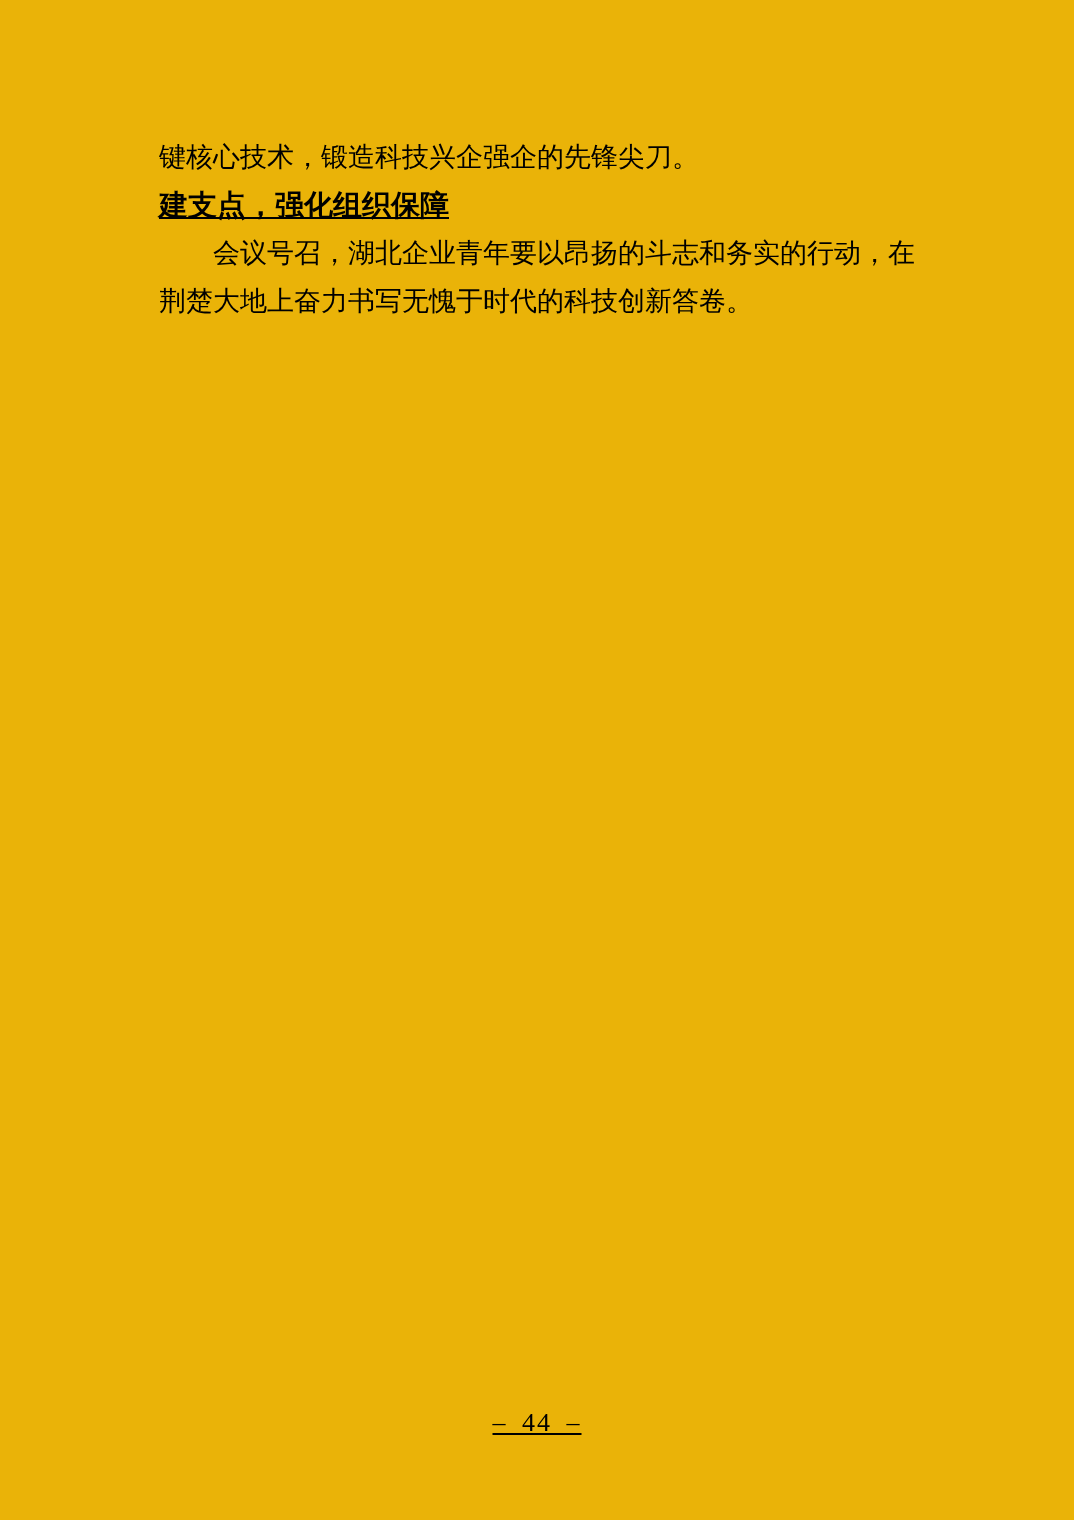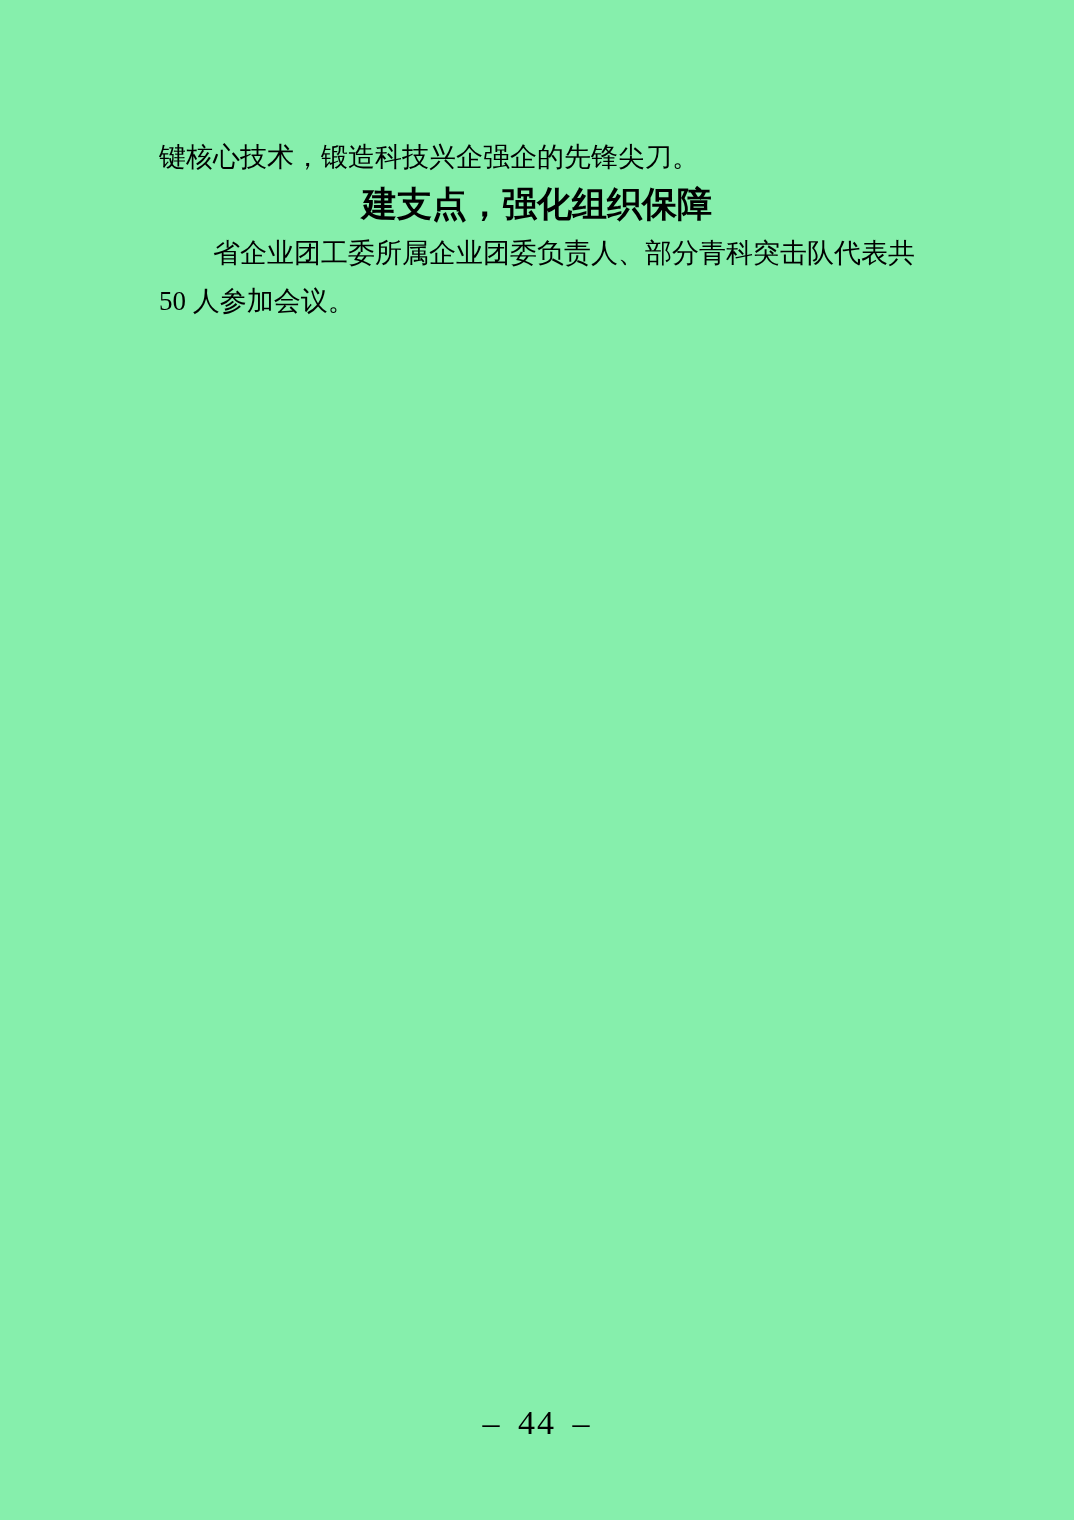"键核心技术，锻造科技兴企强企的先锋尖刀。" .page { background: #86efac -> #eab308 }
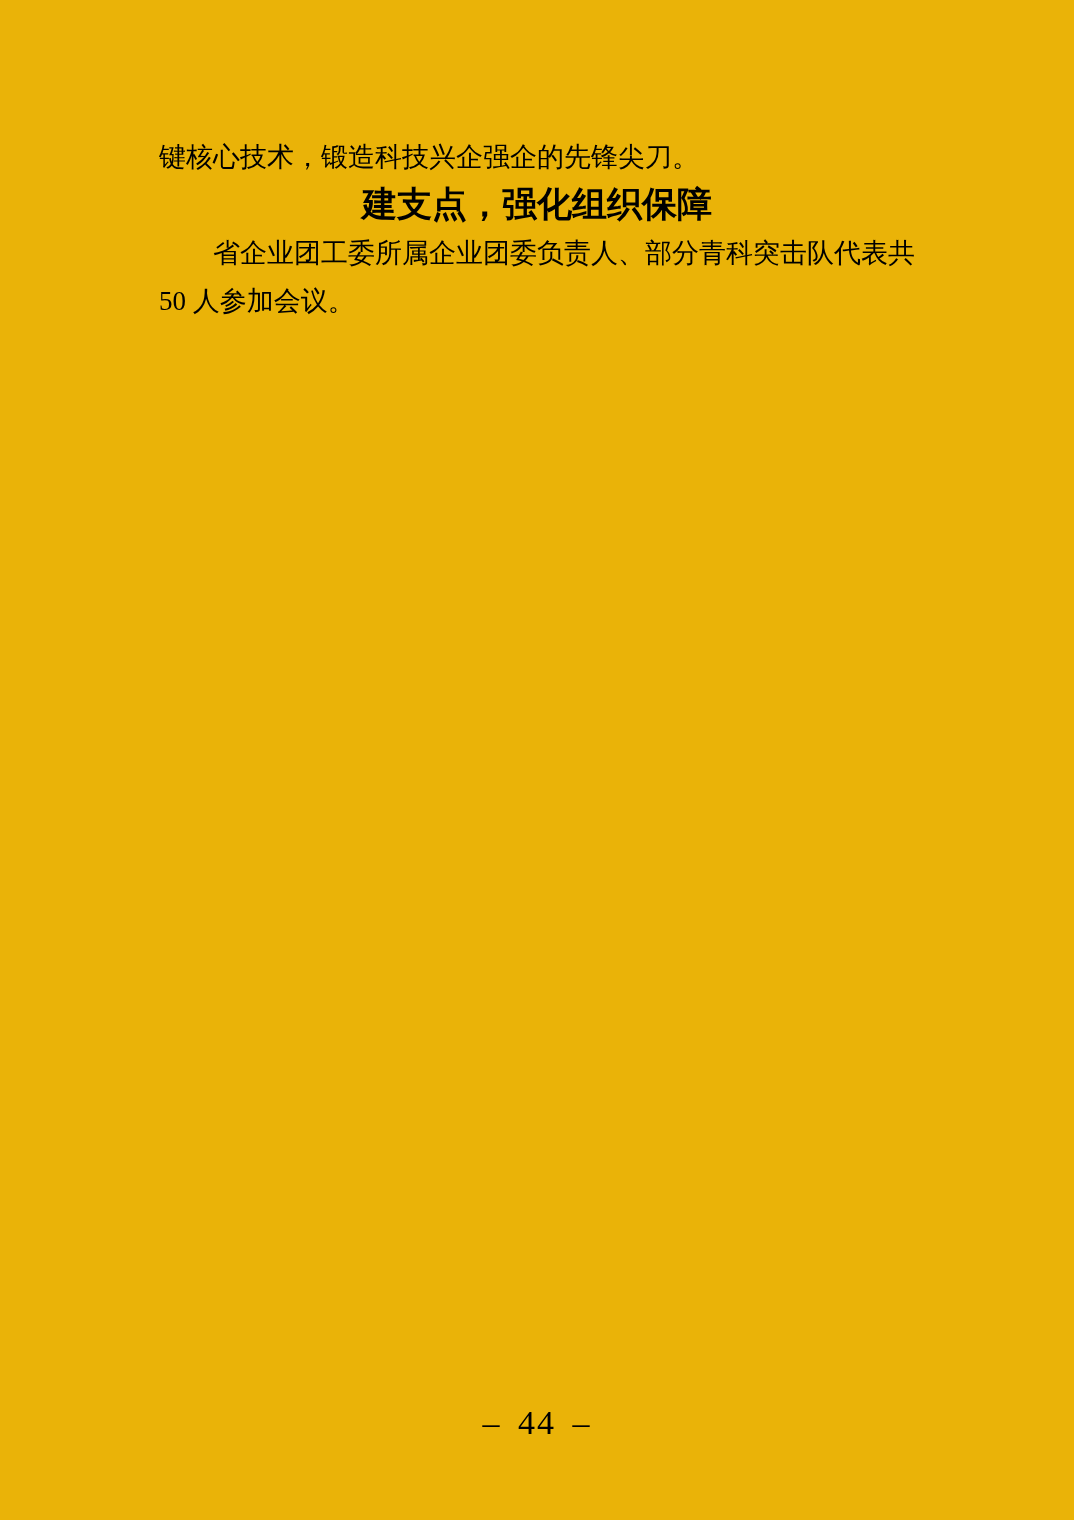"建支点，强化组织保障" .heading { font-size: 35px -> 29px; text-align: center -> none; text-decoration: none -> underline }
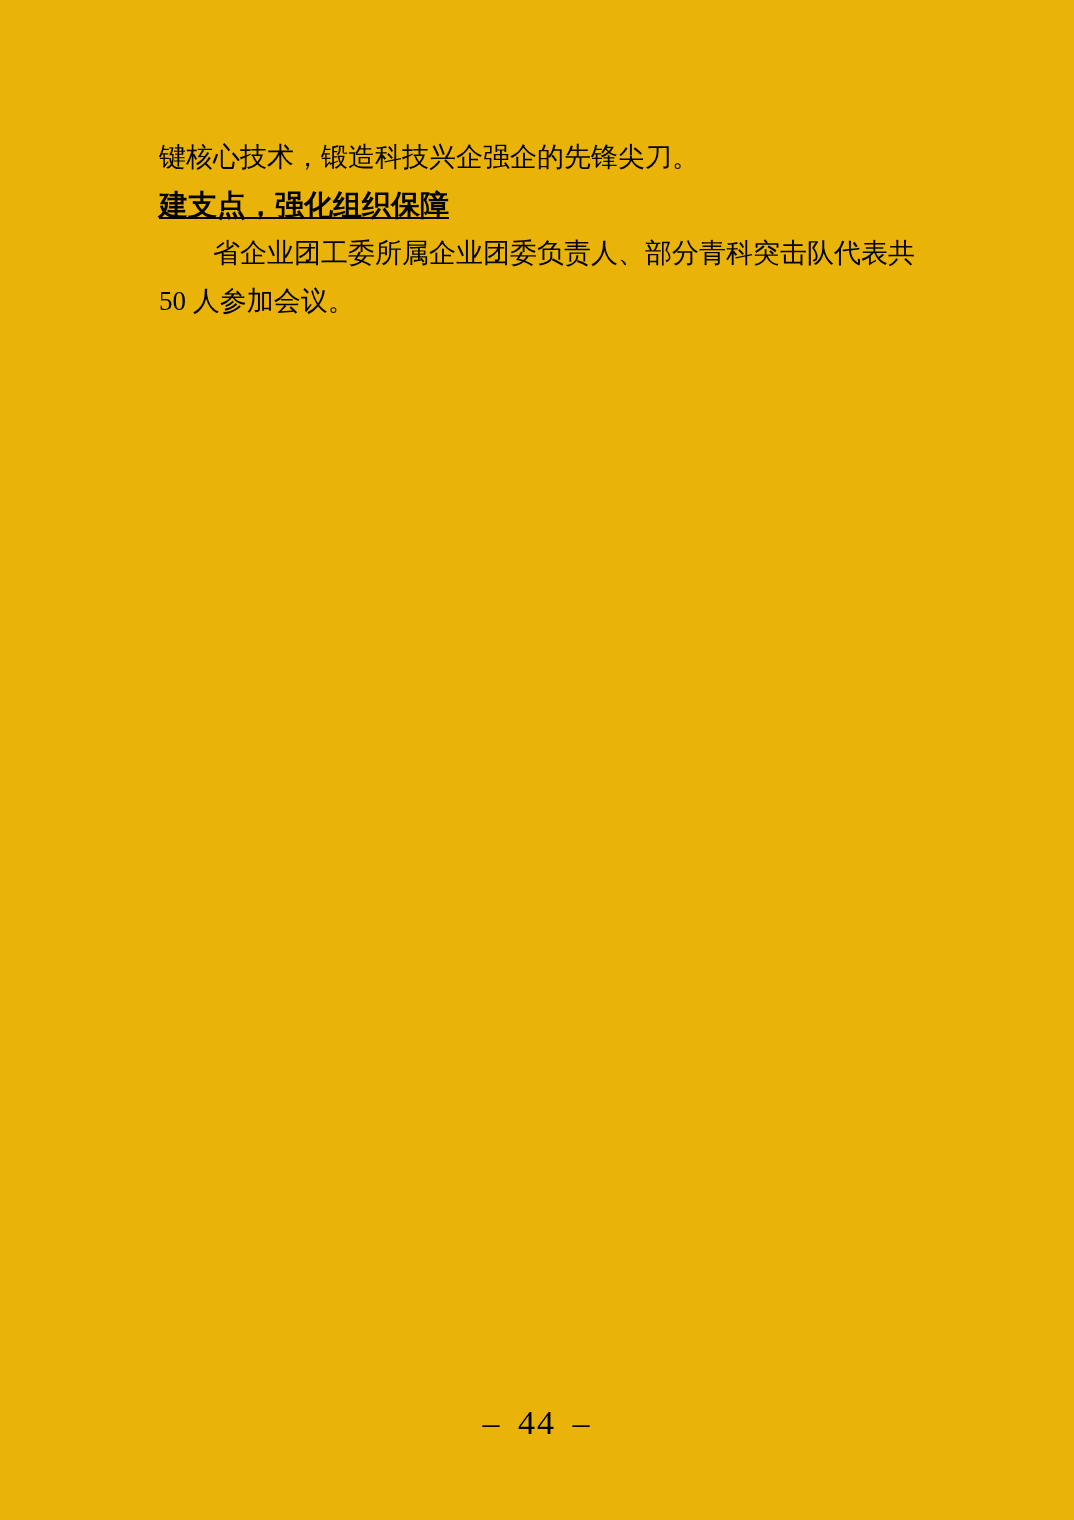"会议号召，湖北企业青年要以昂扬的斗志和务实的行动，在荆楚大地上奋力书写无愧于时代" p.para { html: none -> <p>会议号召，湖北企业青年要以昂扬的斗志和务实的行动，在荆楚大地上奋力书写无愧于时代的科技创新答卷。</p> }
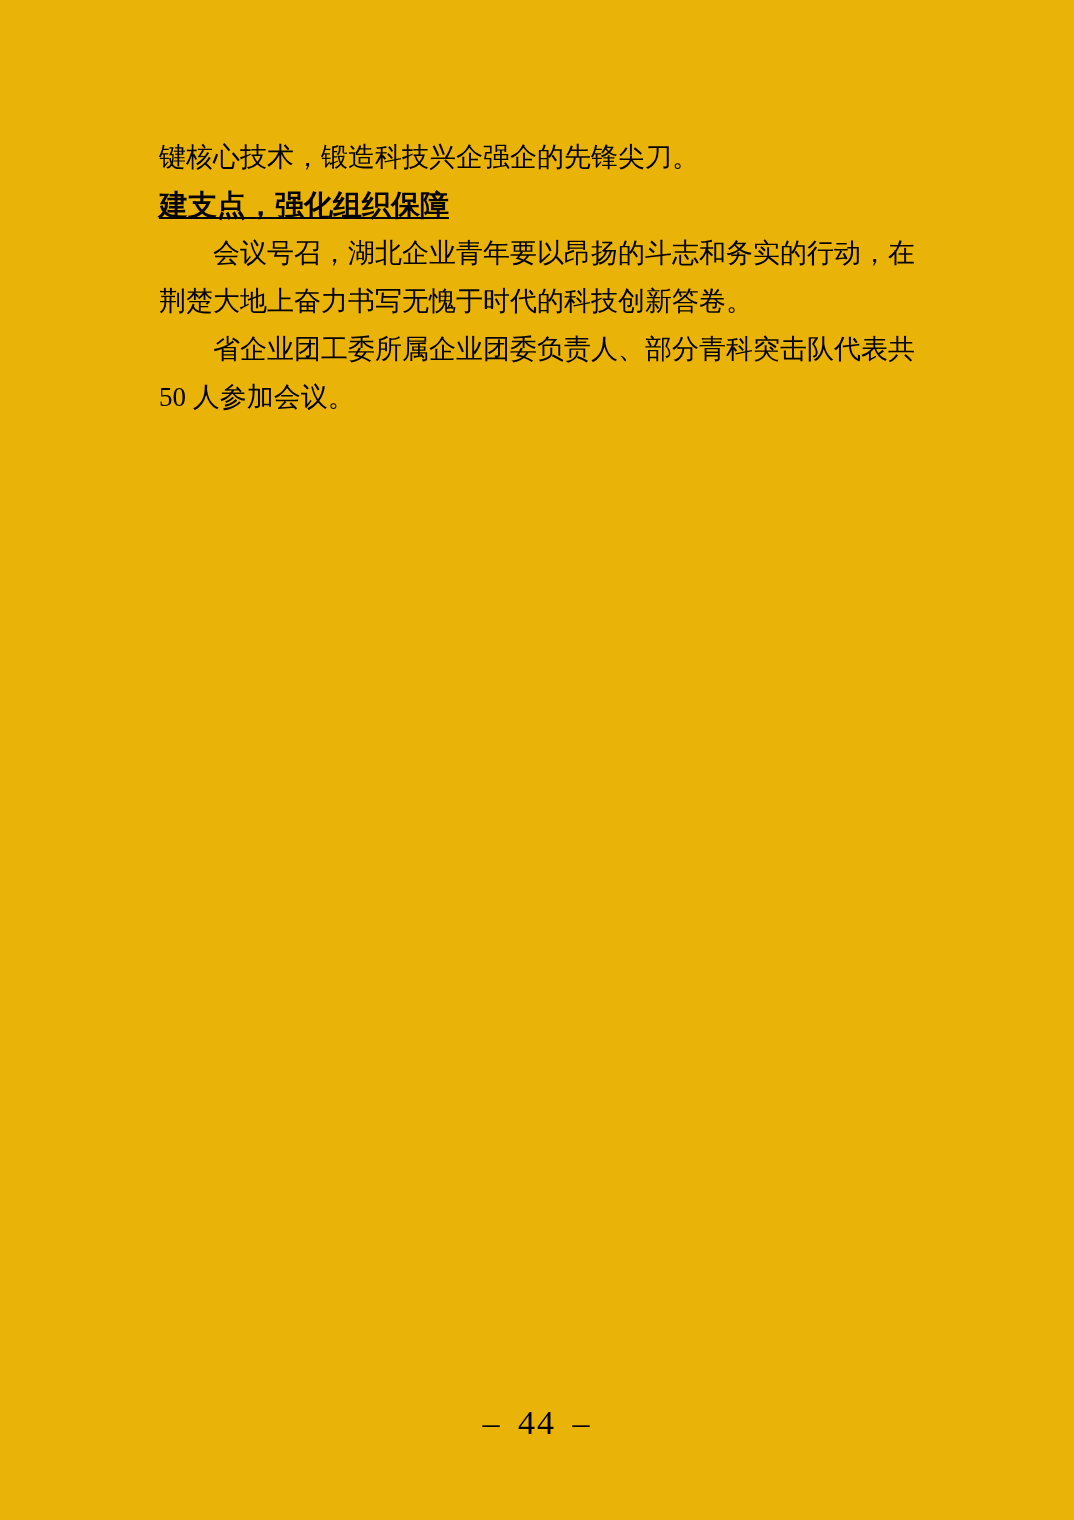"省企业团工委所属企业团委负责人、部分青科突击队代表共 50 人参加会议。" p.para { html: <p>省企业团工委所属企业团委负责人、部分青科突击队代表共 50 人参加会议。</p> -> none }
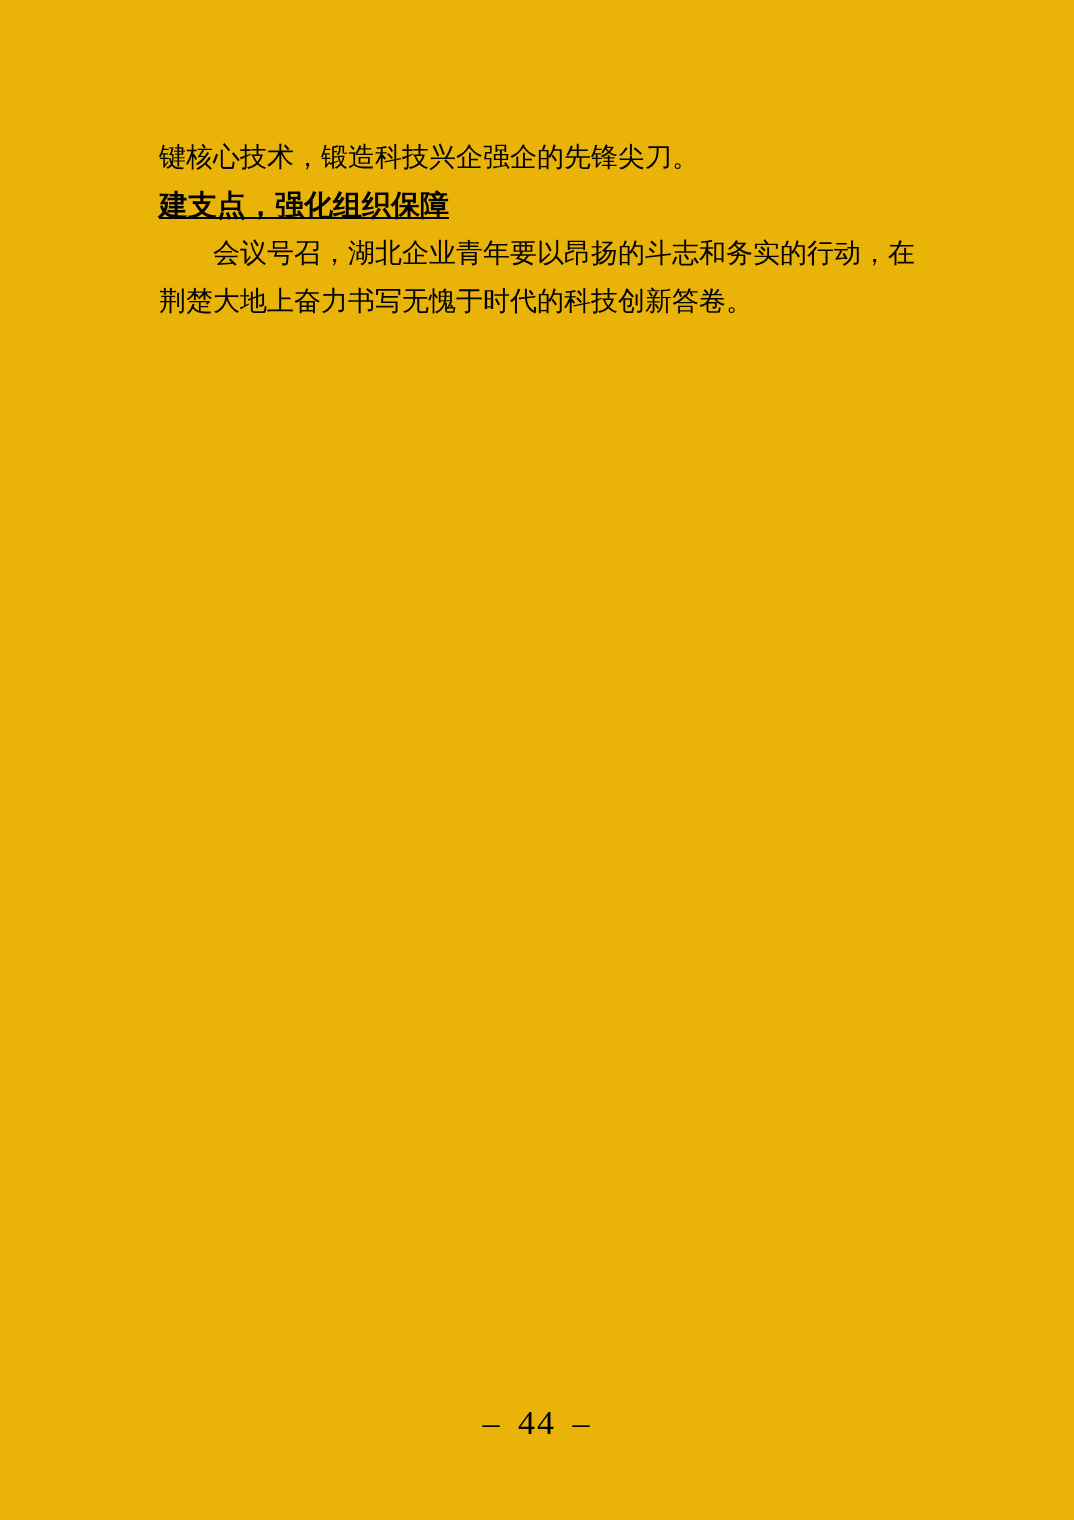"– 44 –" .footer { font-size: 34px -> 26px; text-decoration: none -> underline }
